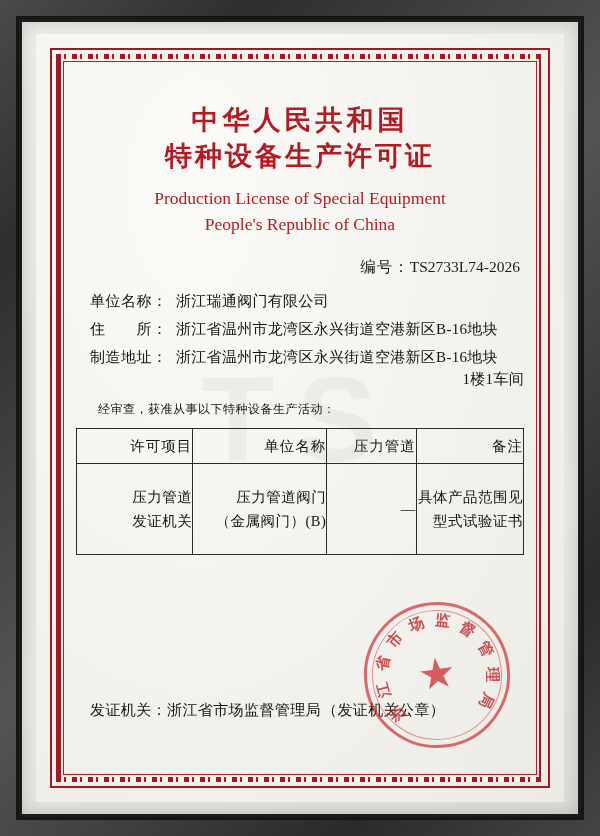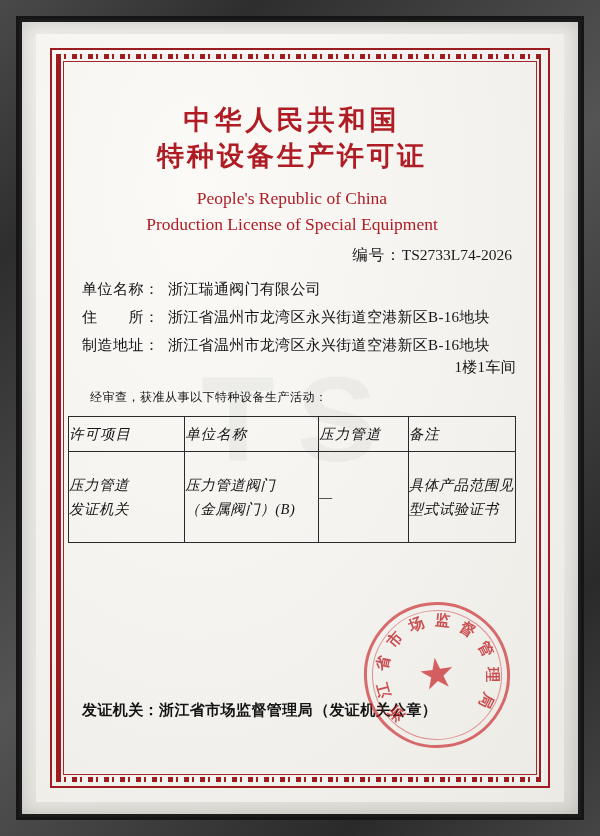"中华人民共和国" .content { left: 32px -> 40px }
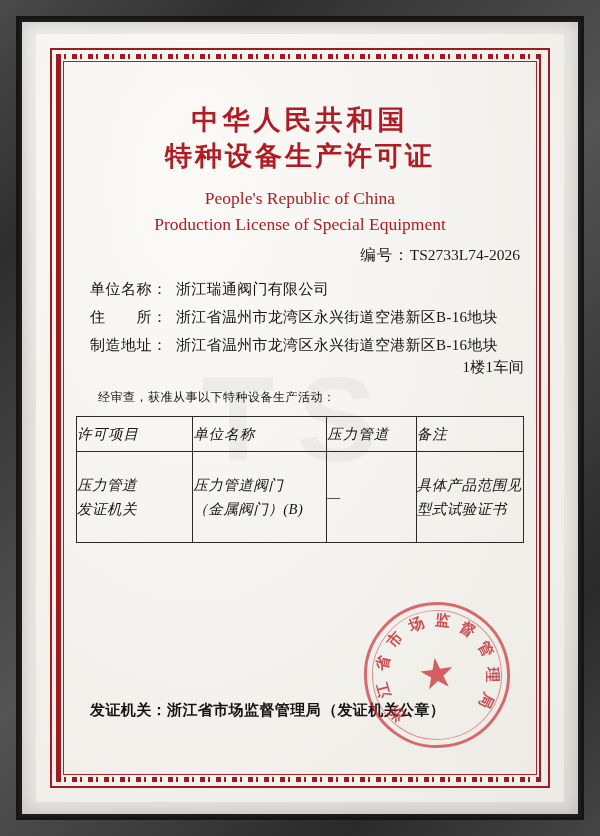"People's Republic of China" div { order: before "Production License of Special Equipment" -> after "Production License of Special Equipment" }
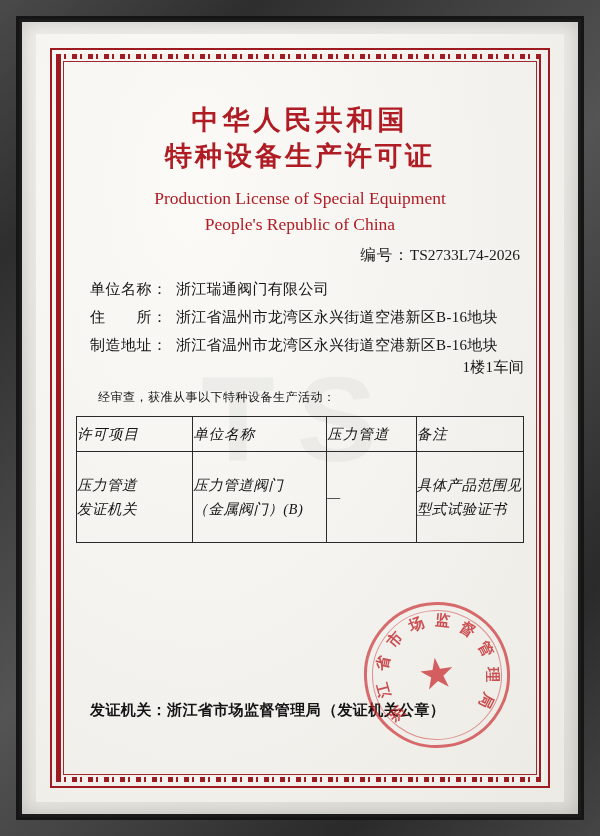"编号：TS2733L74-2026" .cert-no { margin-top: 8px -> 20px }
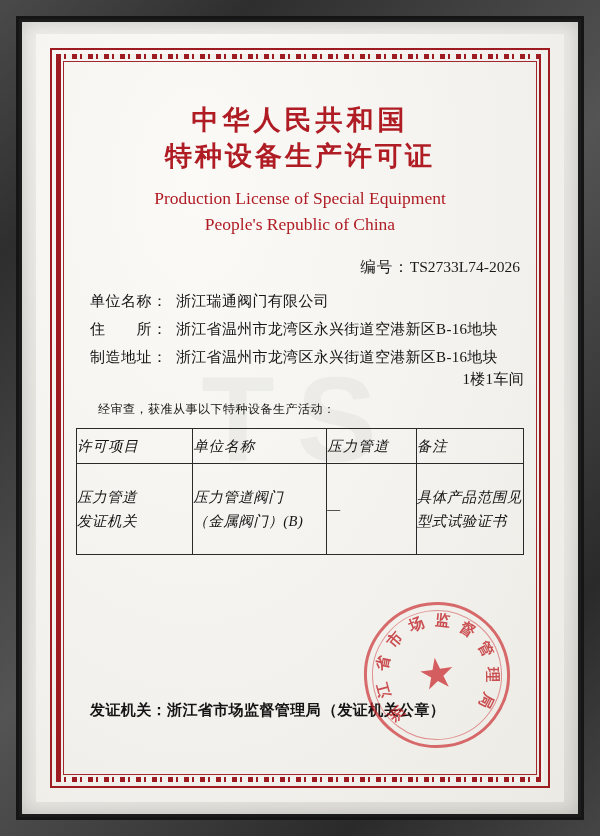"许可项目" table.grant-table td, table.grant-table th { font-style: italic -> none; text-align: left -> right }
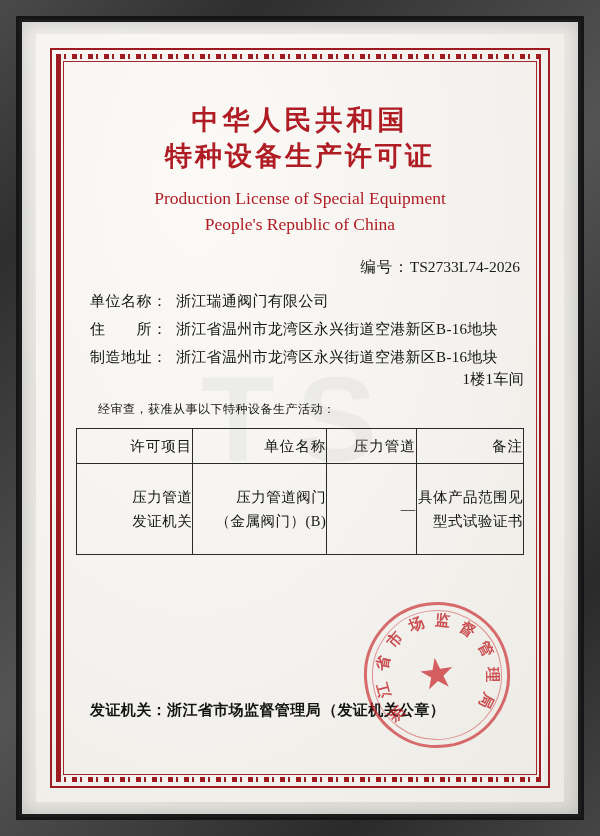"发证机关：浙江省市场监督管理局" .footer-row { font-weight: bold -> none }
